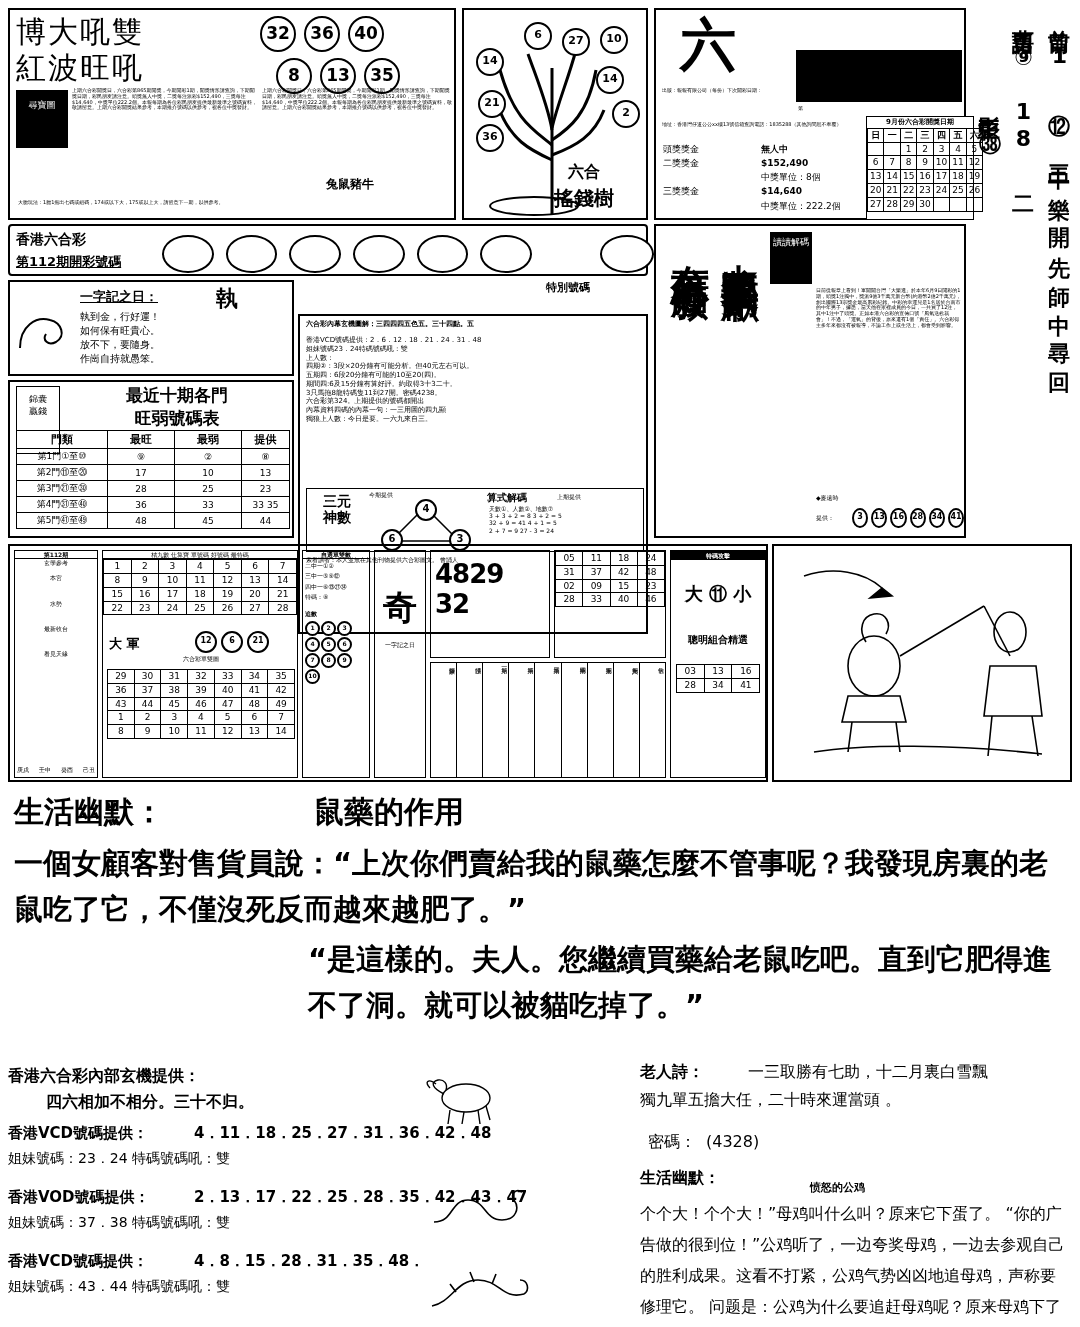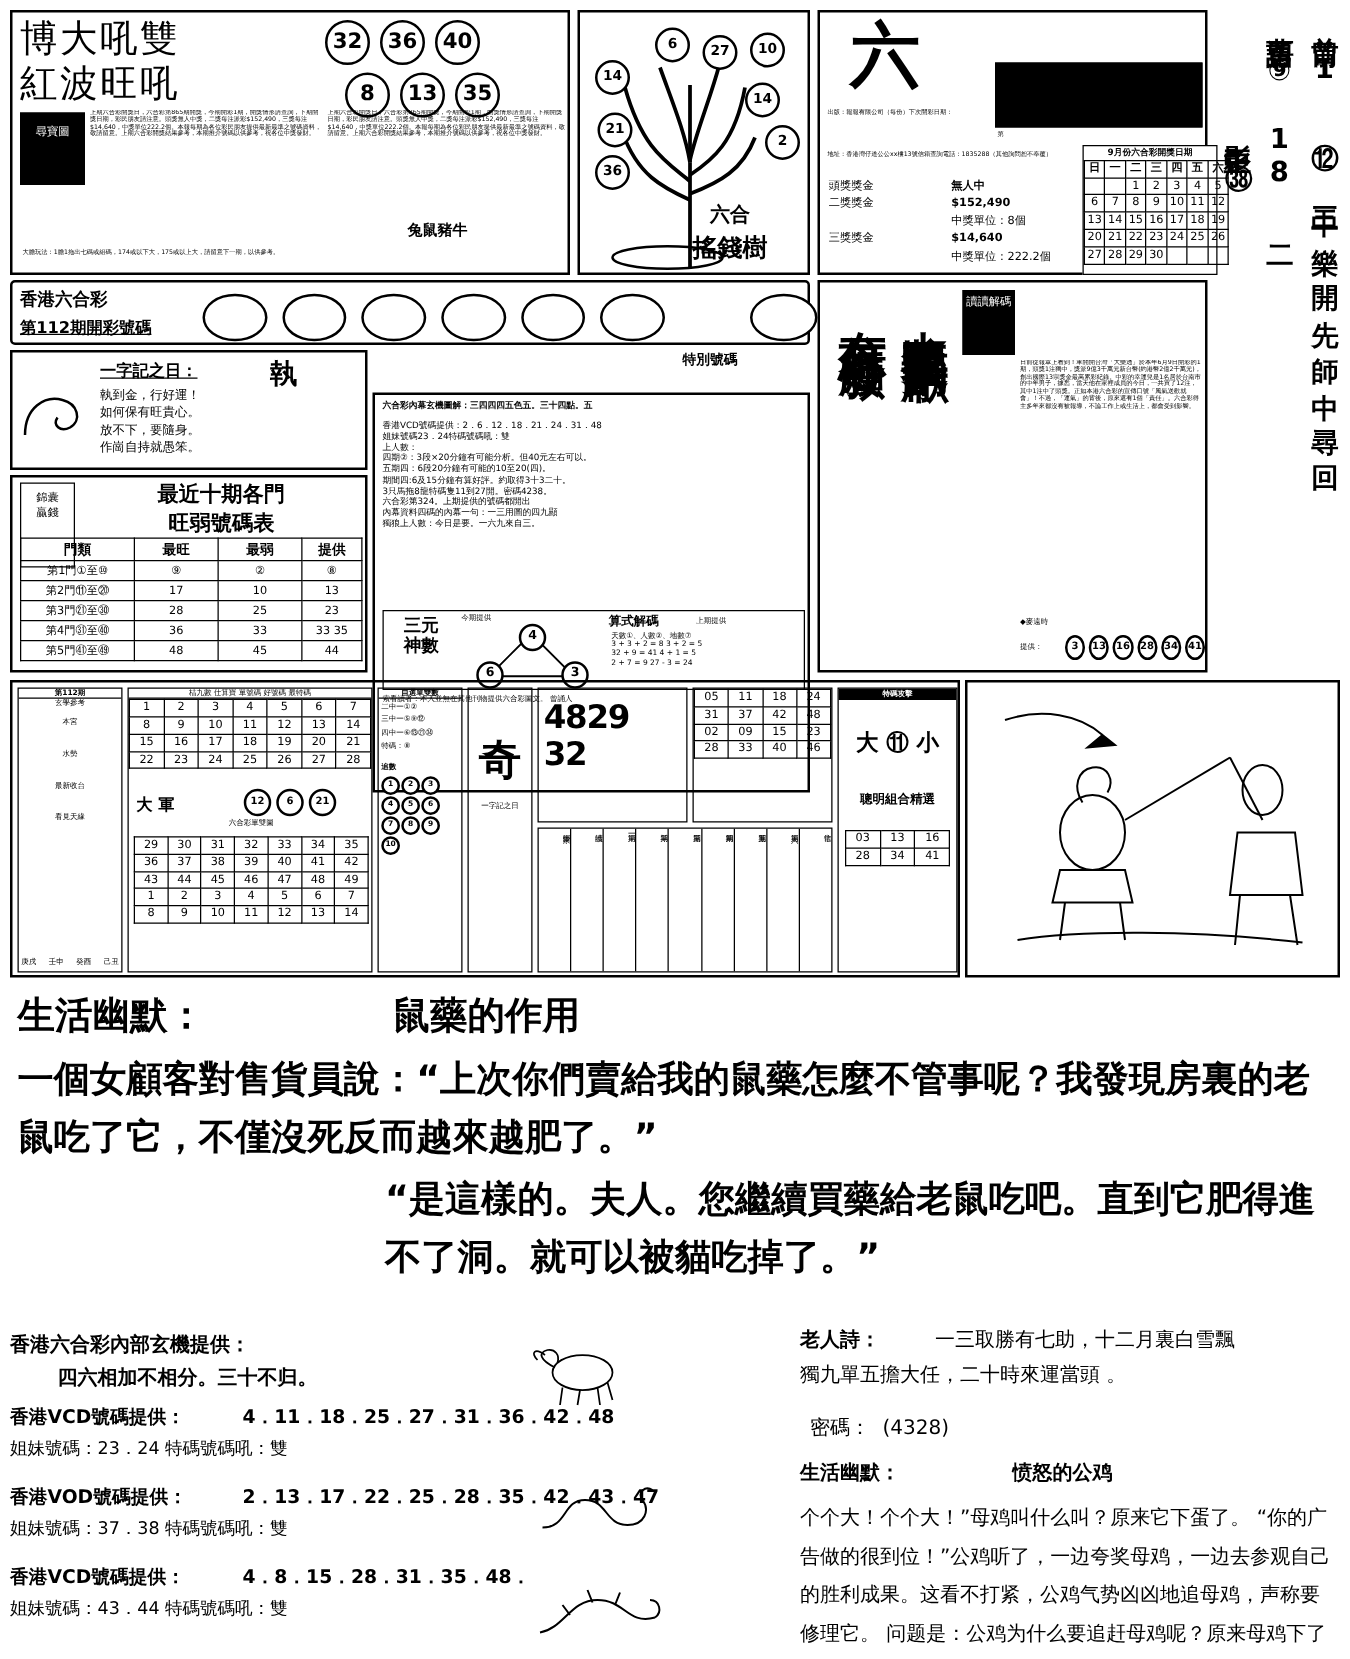"愤怒的公鸡" div.bx { font-size: 16px -> 11px; top: 106px -> 118px }
